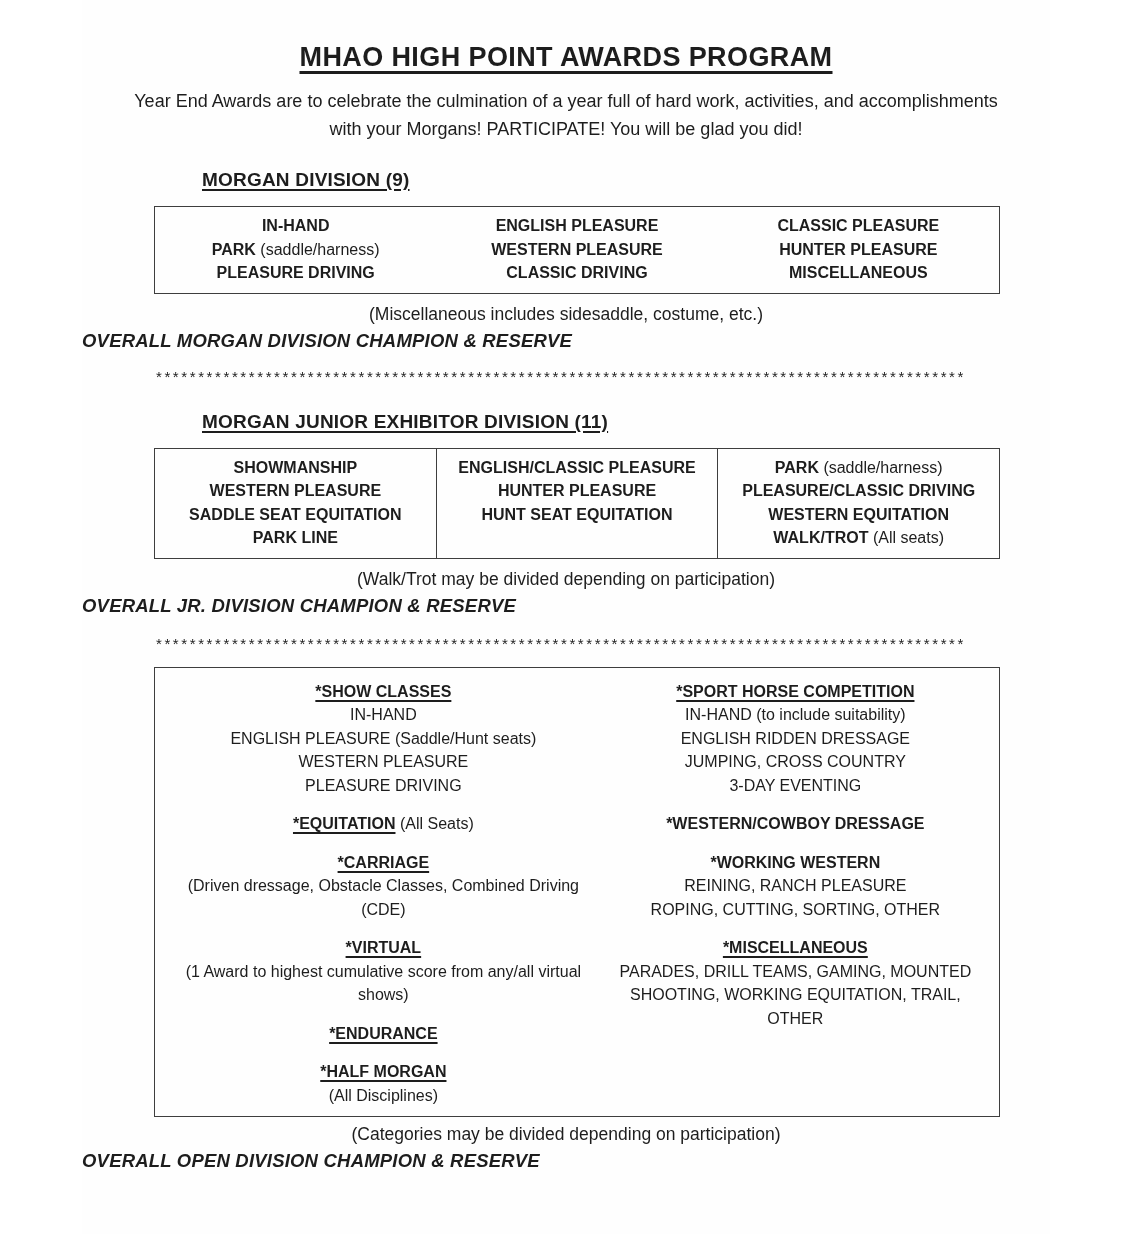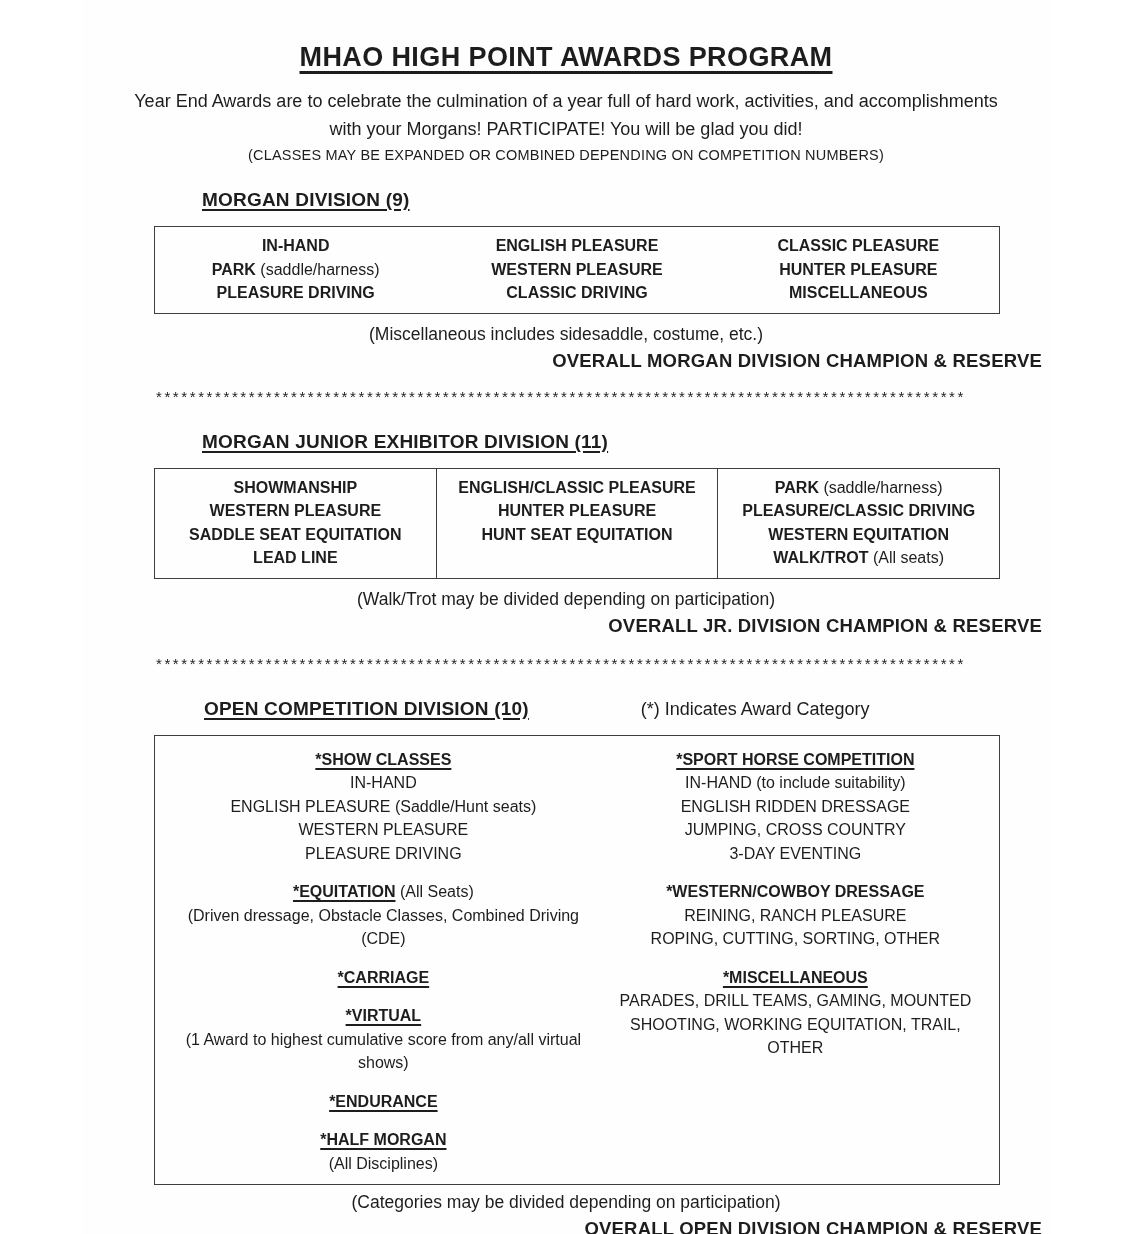"(CLASSES MAY BE EXPANDED OR" p.small-note { html: <p>(CLASSES MAY BE EXPANDED OR COMBINED DEPENDING ON COMPETITION NUMBERS)</p> -> none }
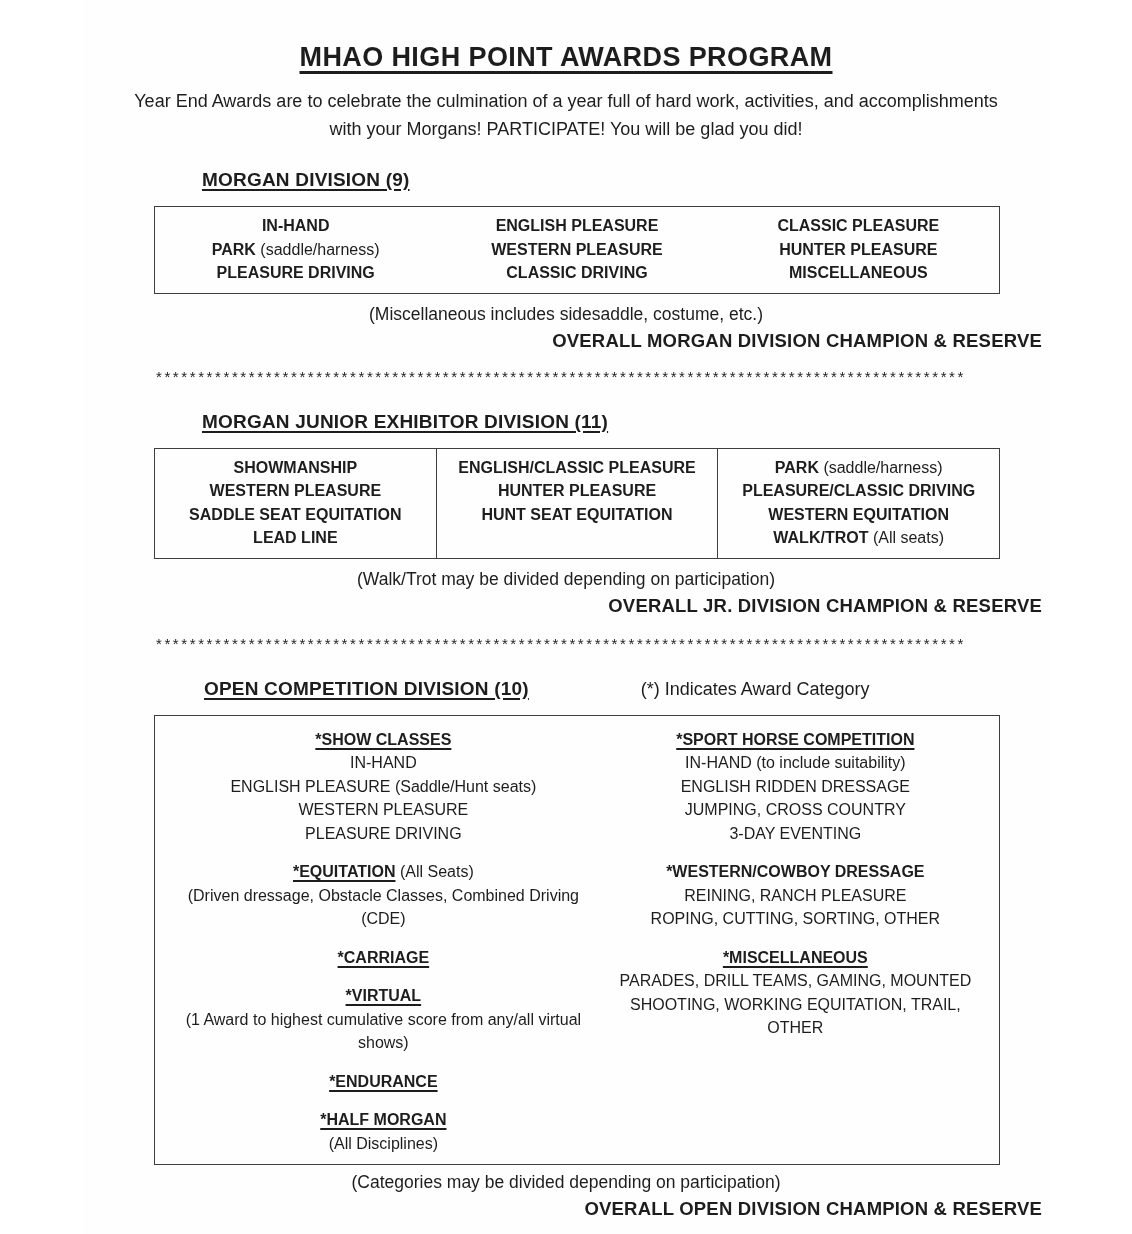"OVERALL MORGAN DIVISION CHAMPION &" .champion { font-style: none -> italic; margin: 5px 8px 0 -> 5px 0 0; text-align: right -> left }
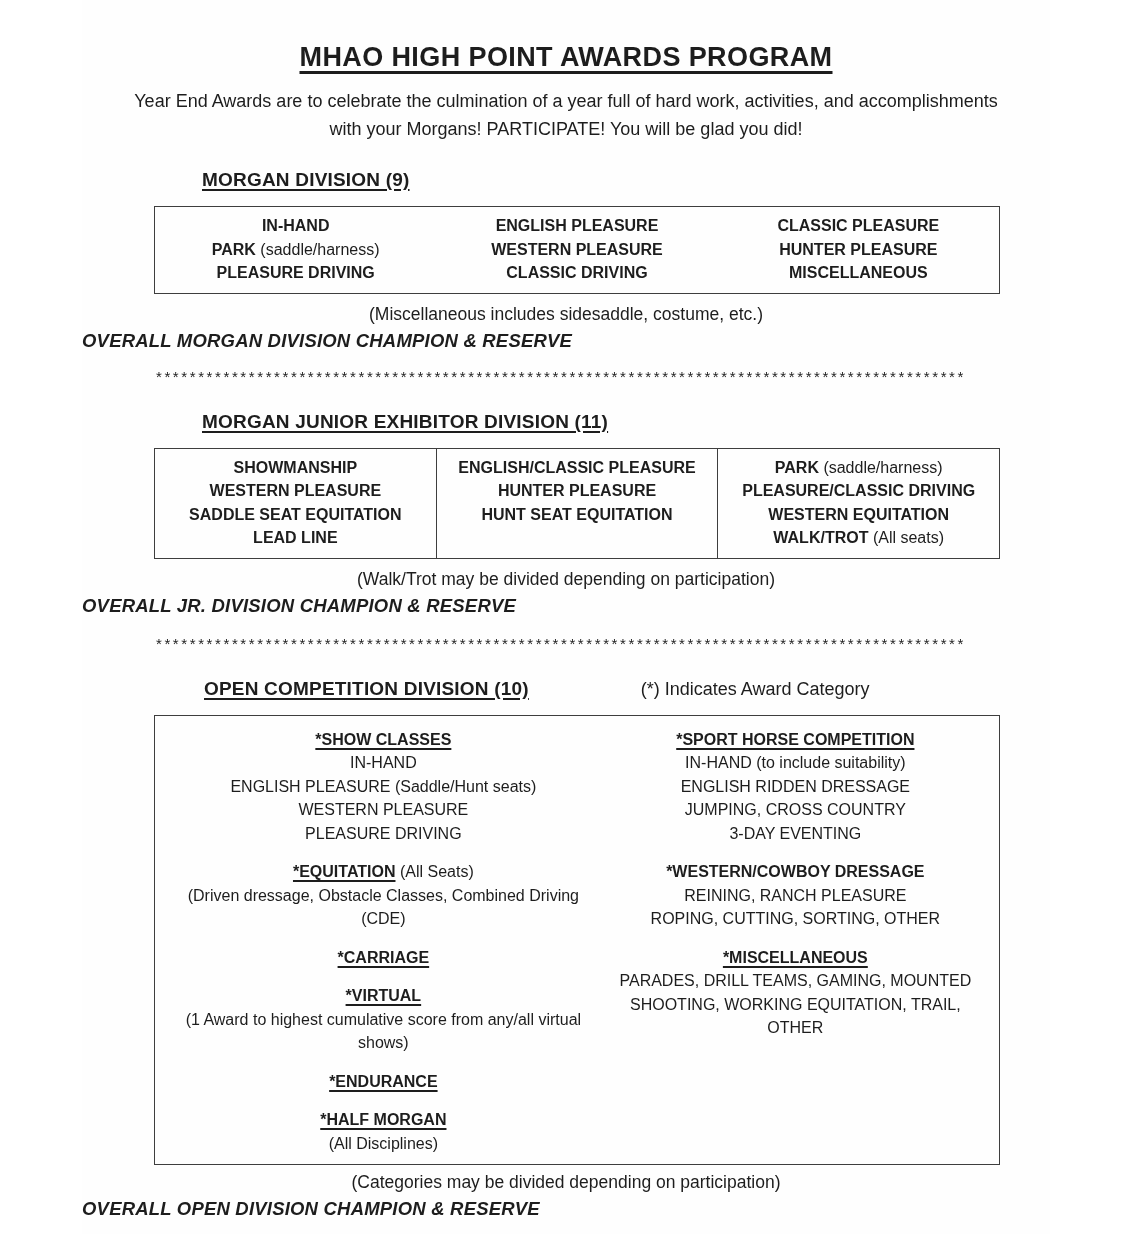"LEAD LINE" div.line { text: LEAD -> PARK }
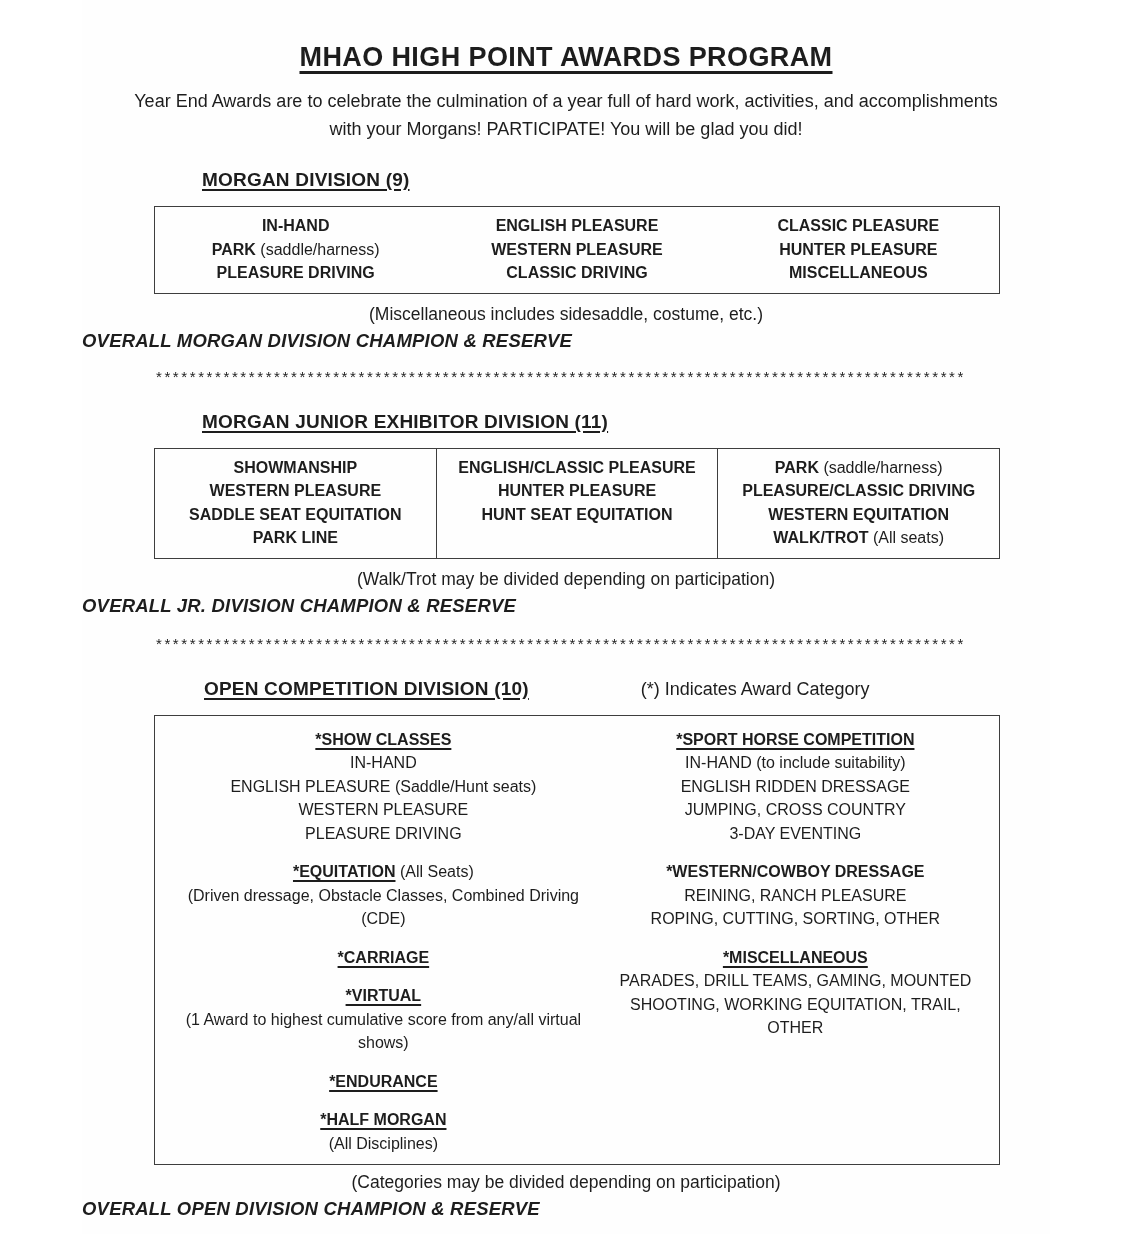"OPEN COMPETITION DIVISION (10)" div.open-heading-row { html: <div> <span><span>OPEN COMPETITION DIVISION (10)</span></span> <span>(*) Indicates Award Category</span> </div> -> none }
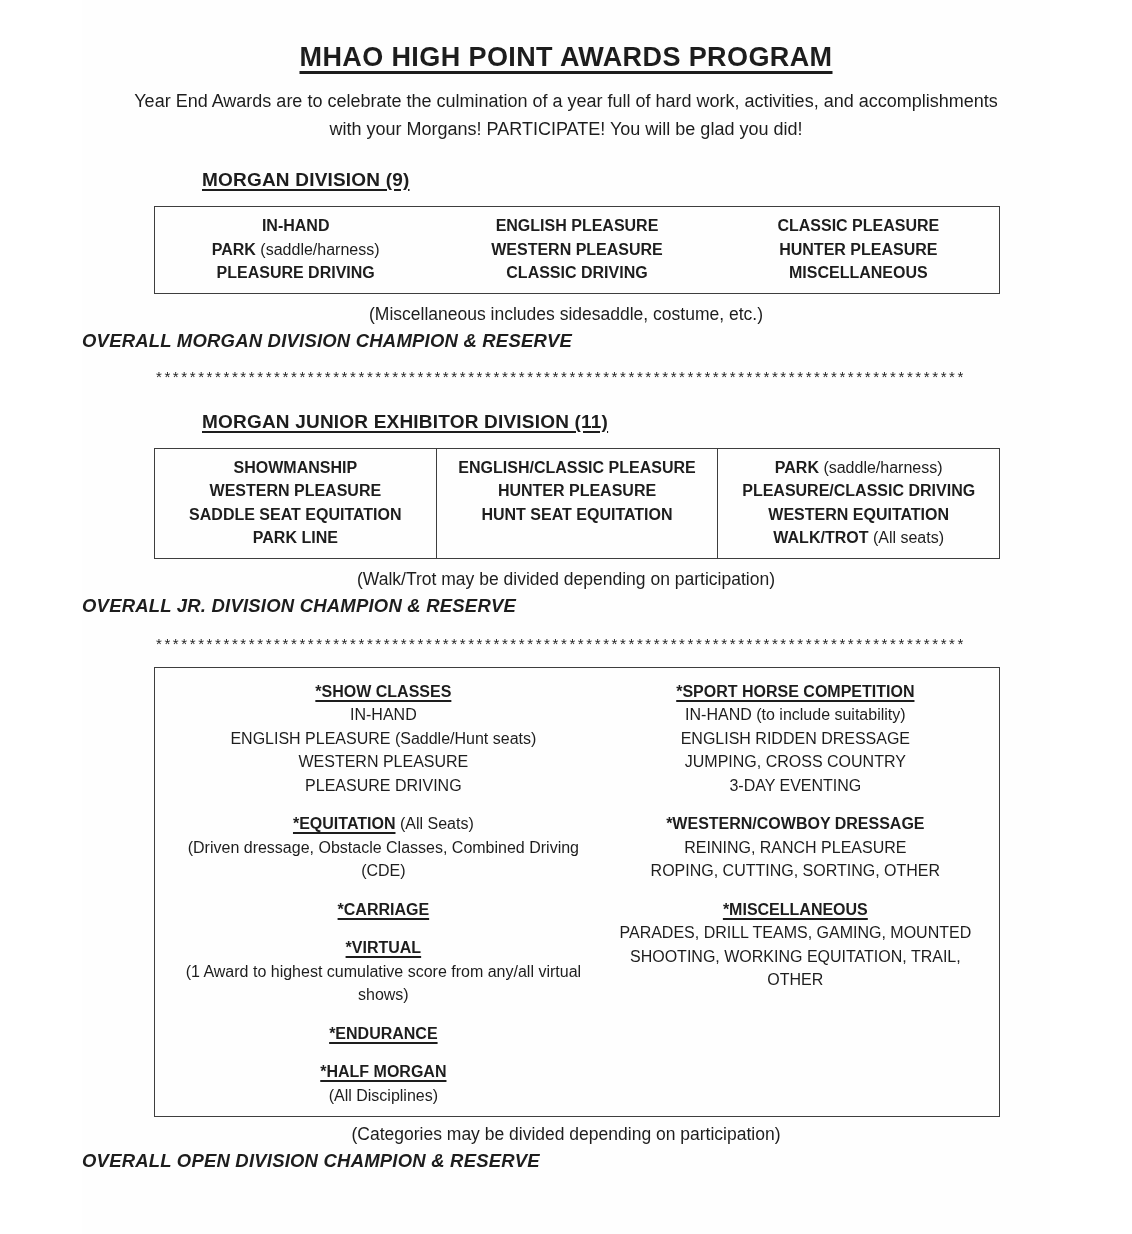"*WORKING WESTERN" div.line { html: none -> <div>*WORKING WESTERN</div> }
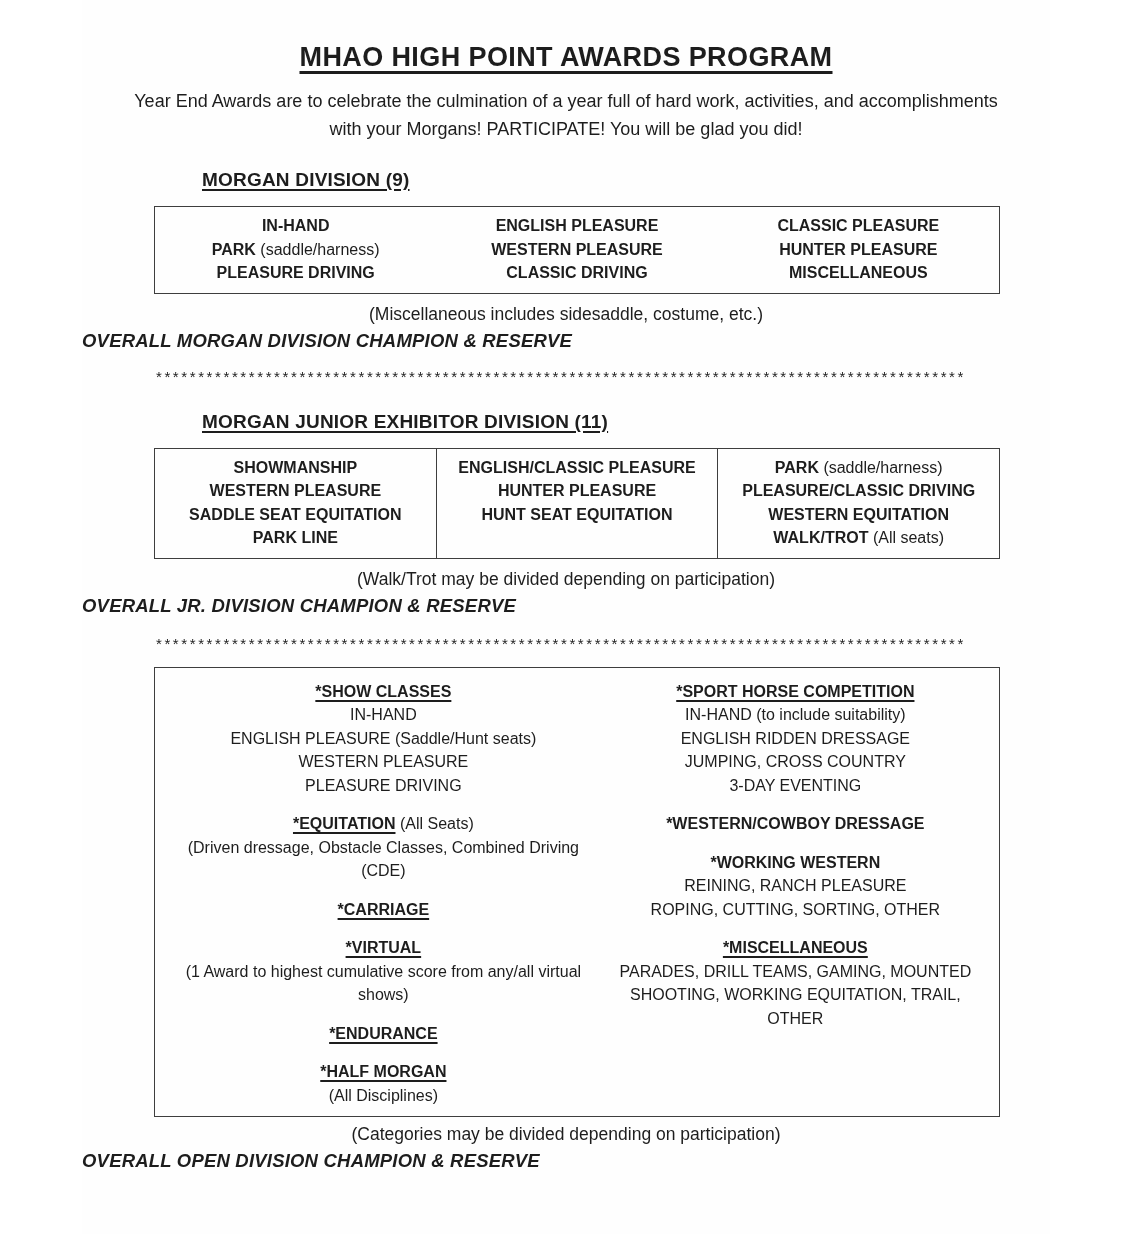"(Driven dressage, Obstacle Classes," div.line { order: before "*CARRIAGE" -> after "*CARRIAGE" }
